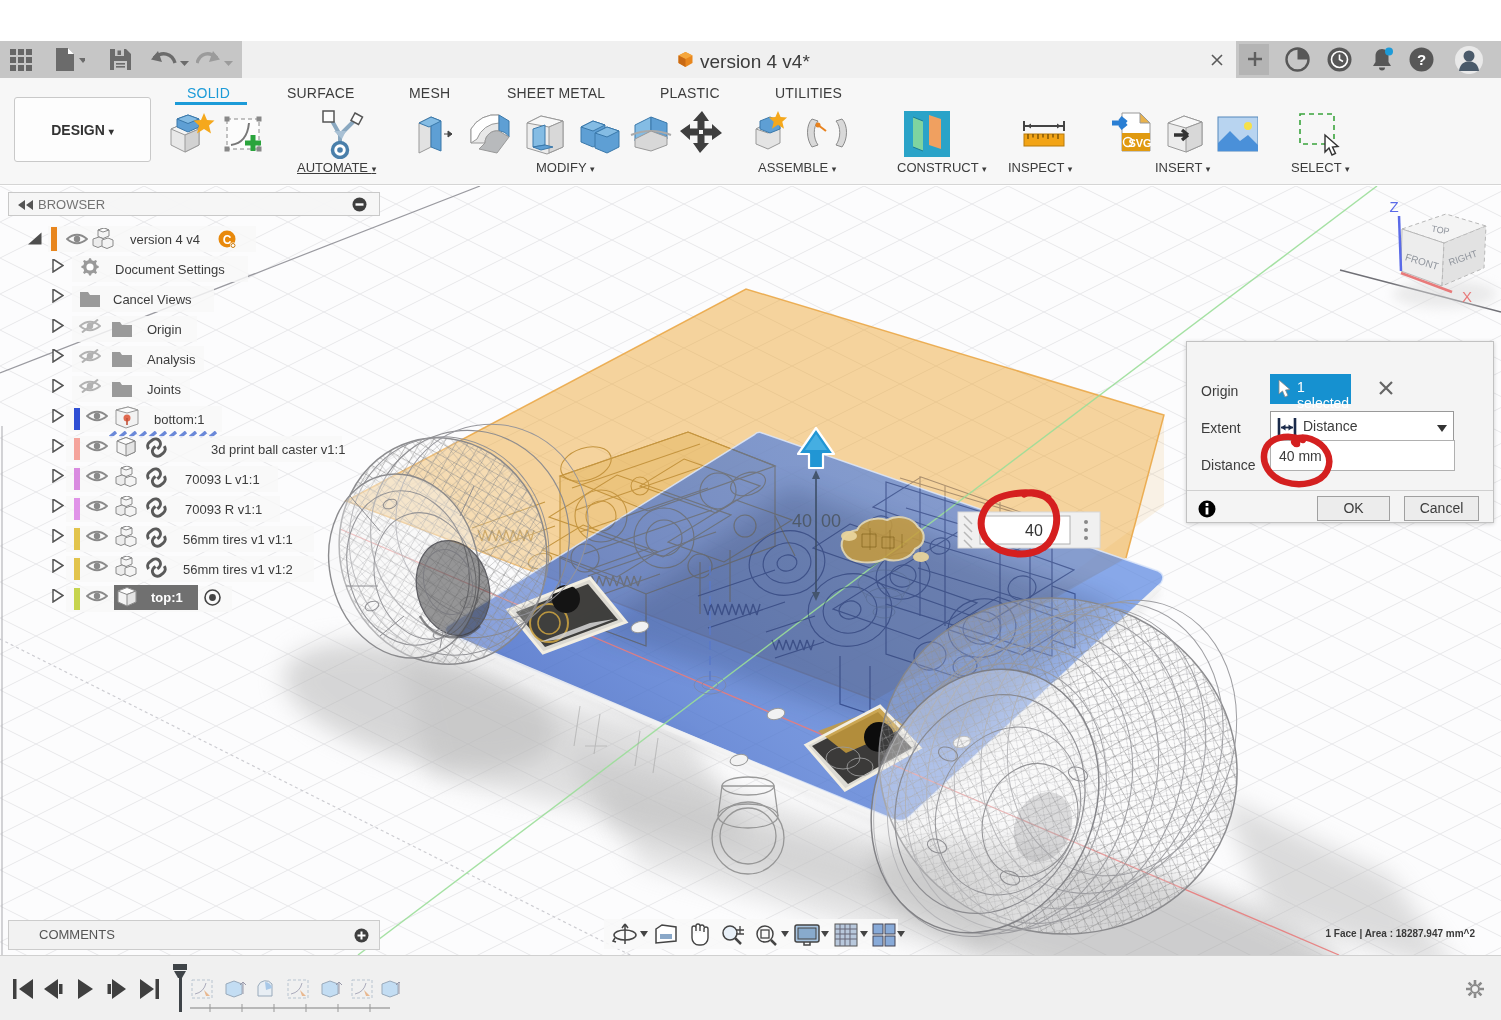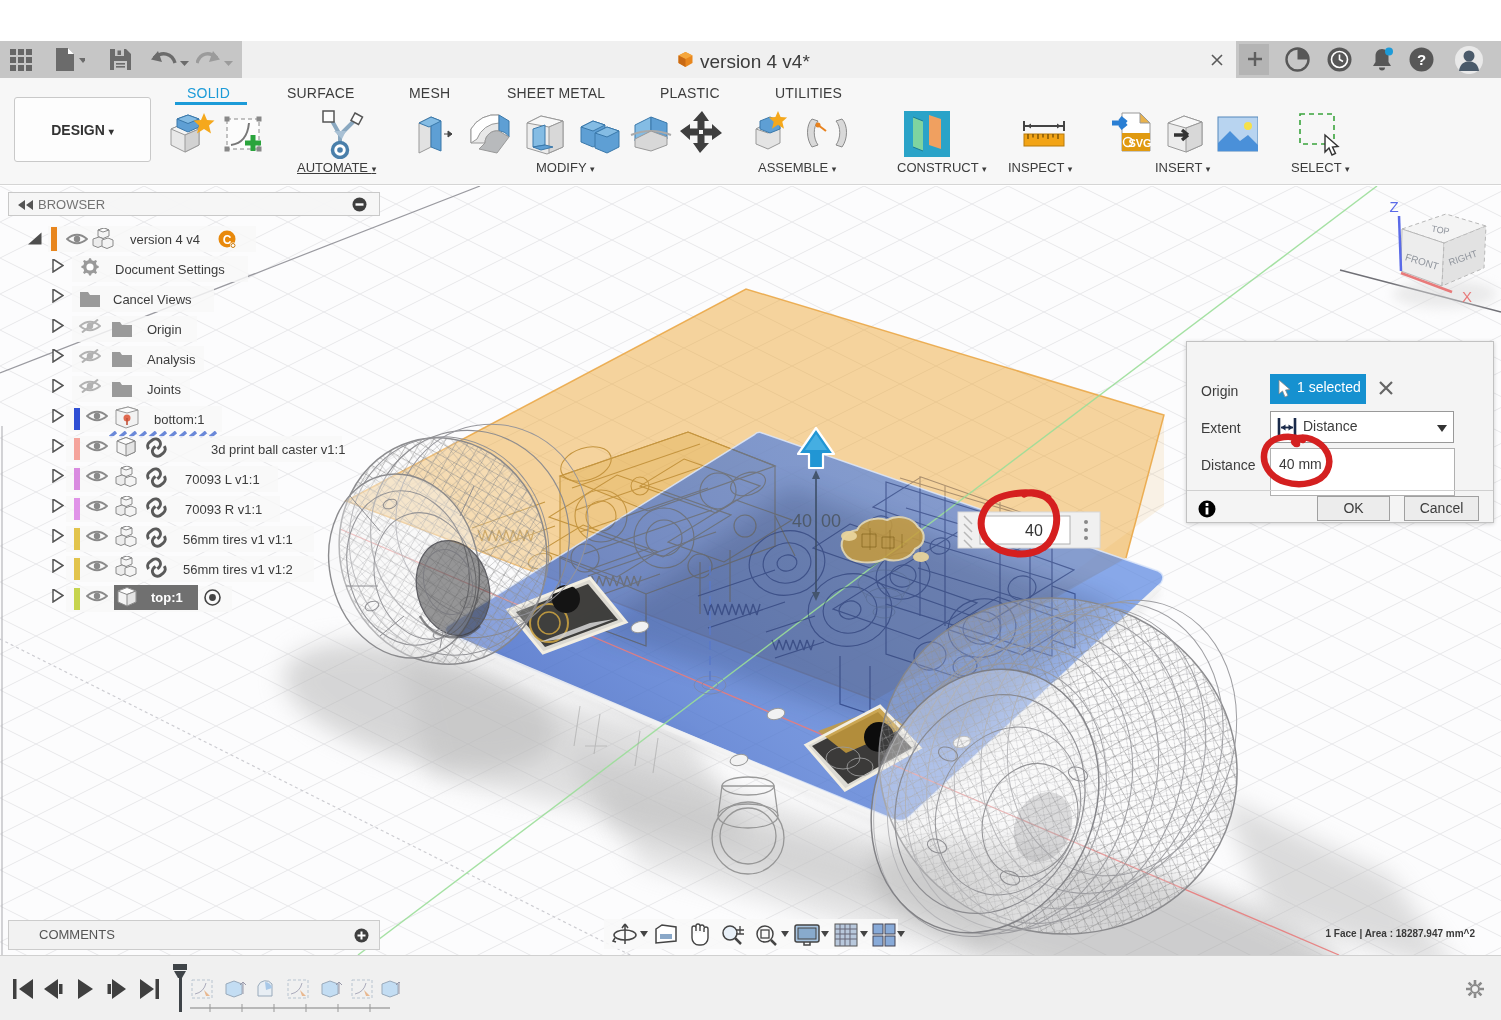"1 selected" div { width: 96px -> 81px }
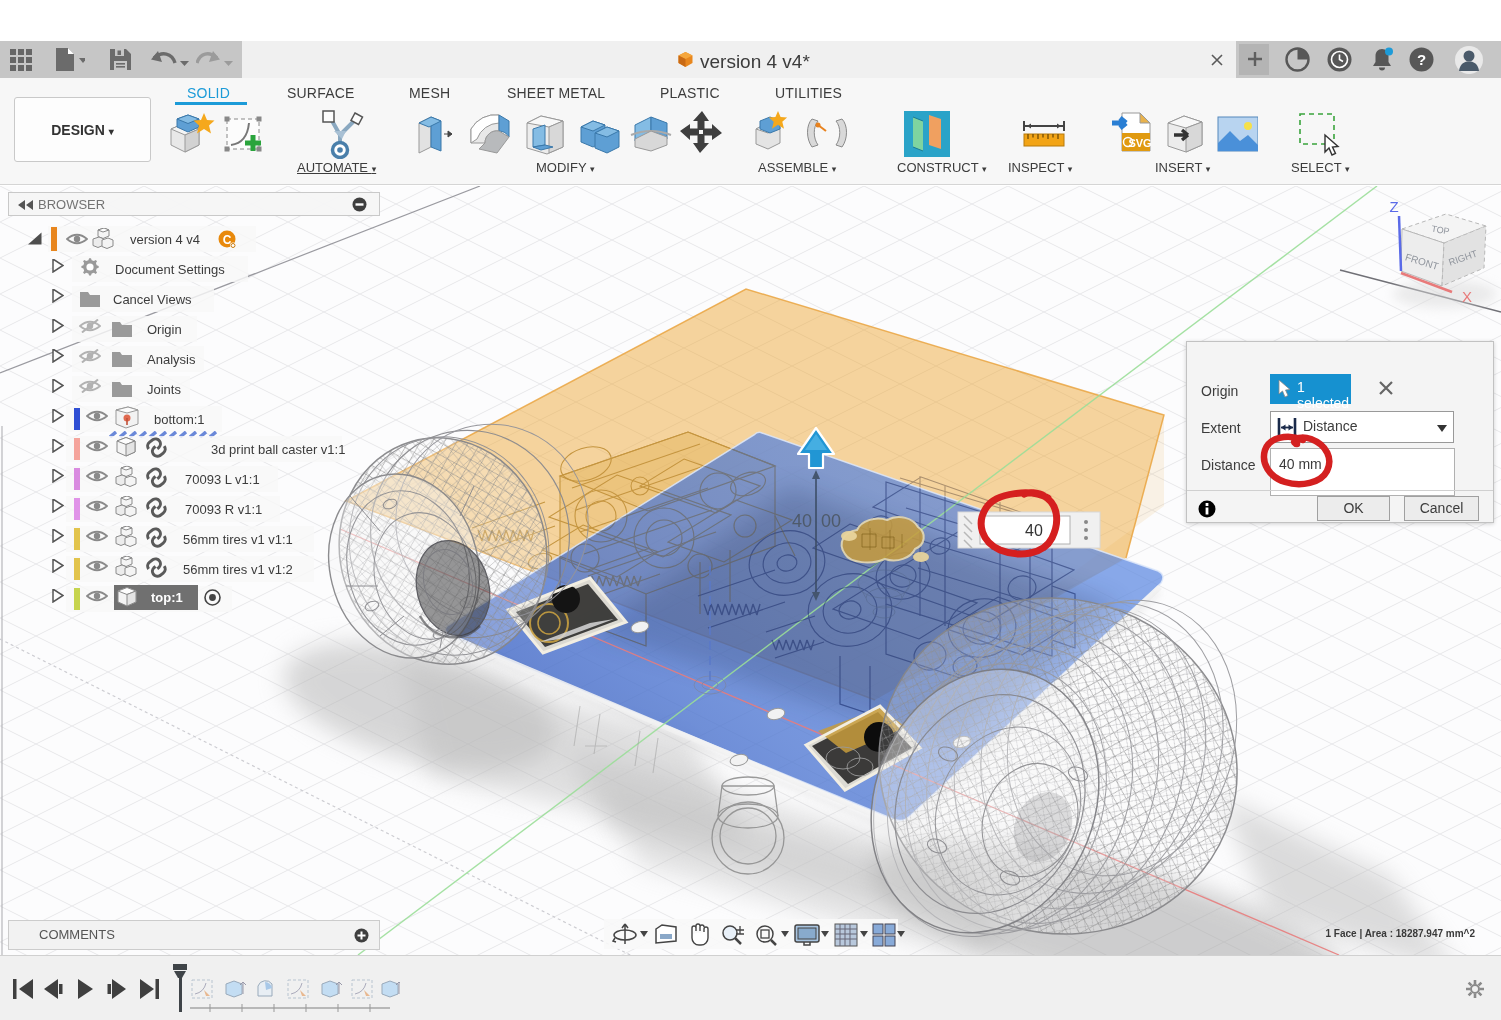"40 mm" div { height: 48px -> 31px; top: 106px -> 98px }
